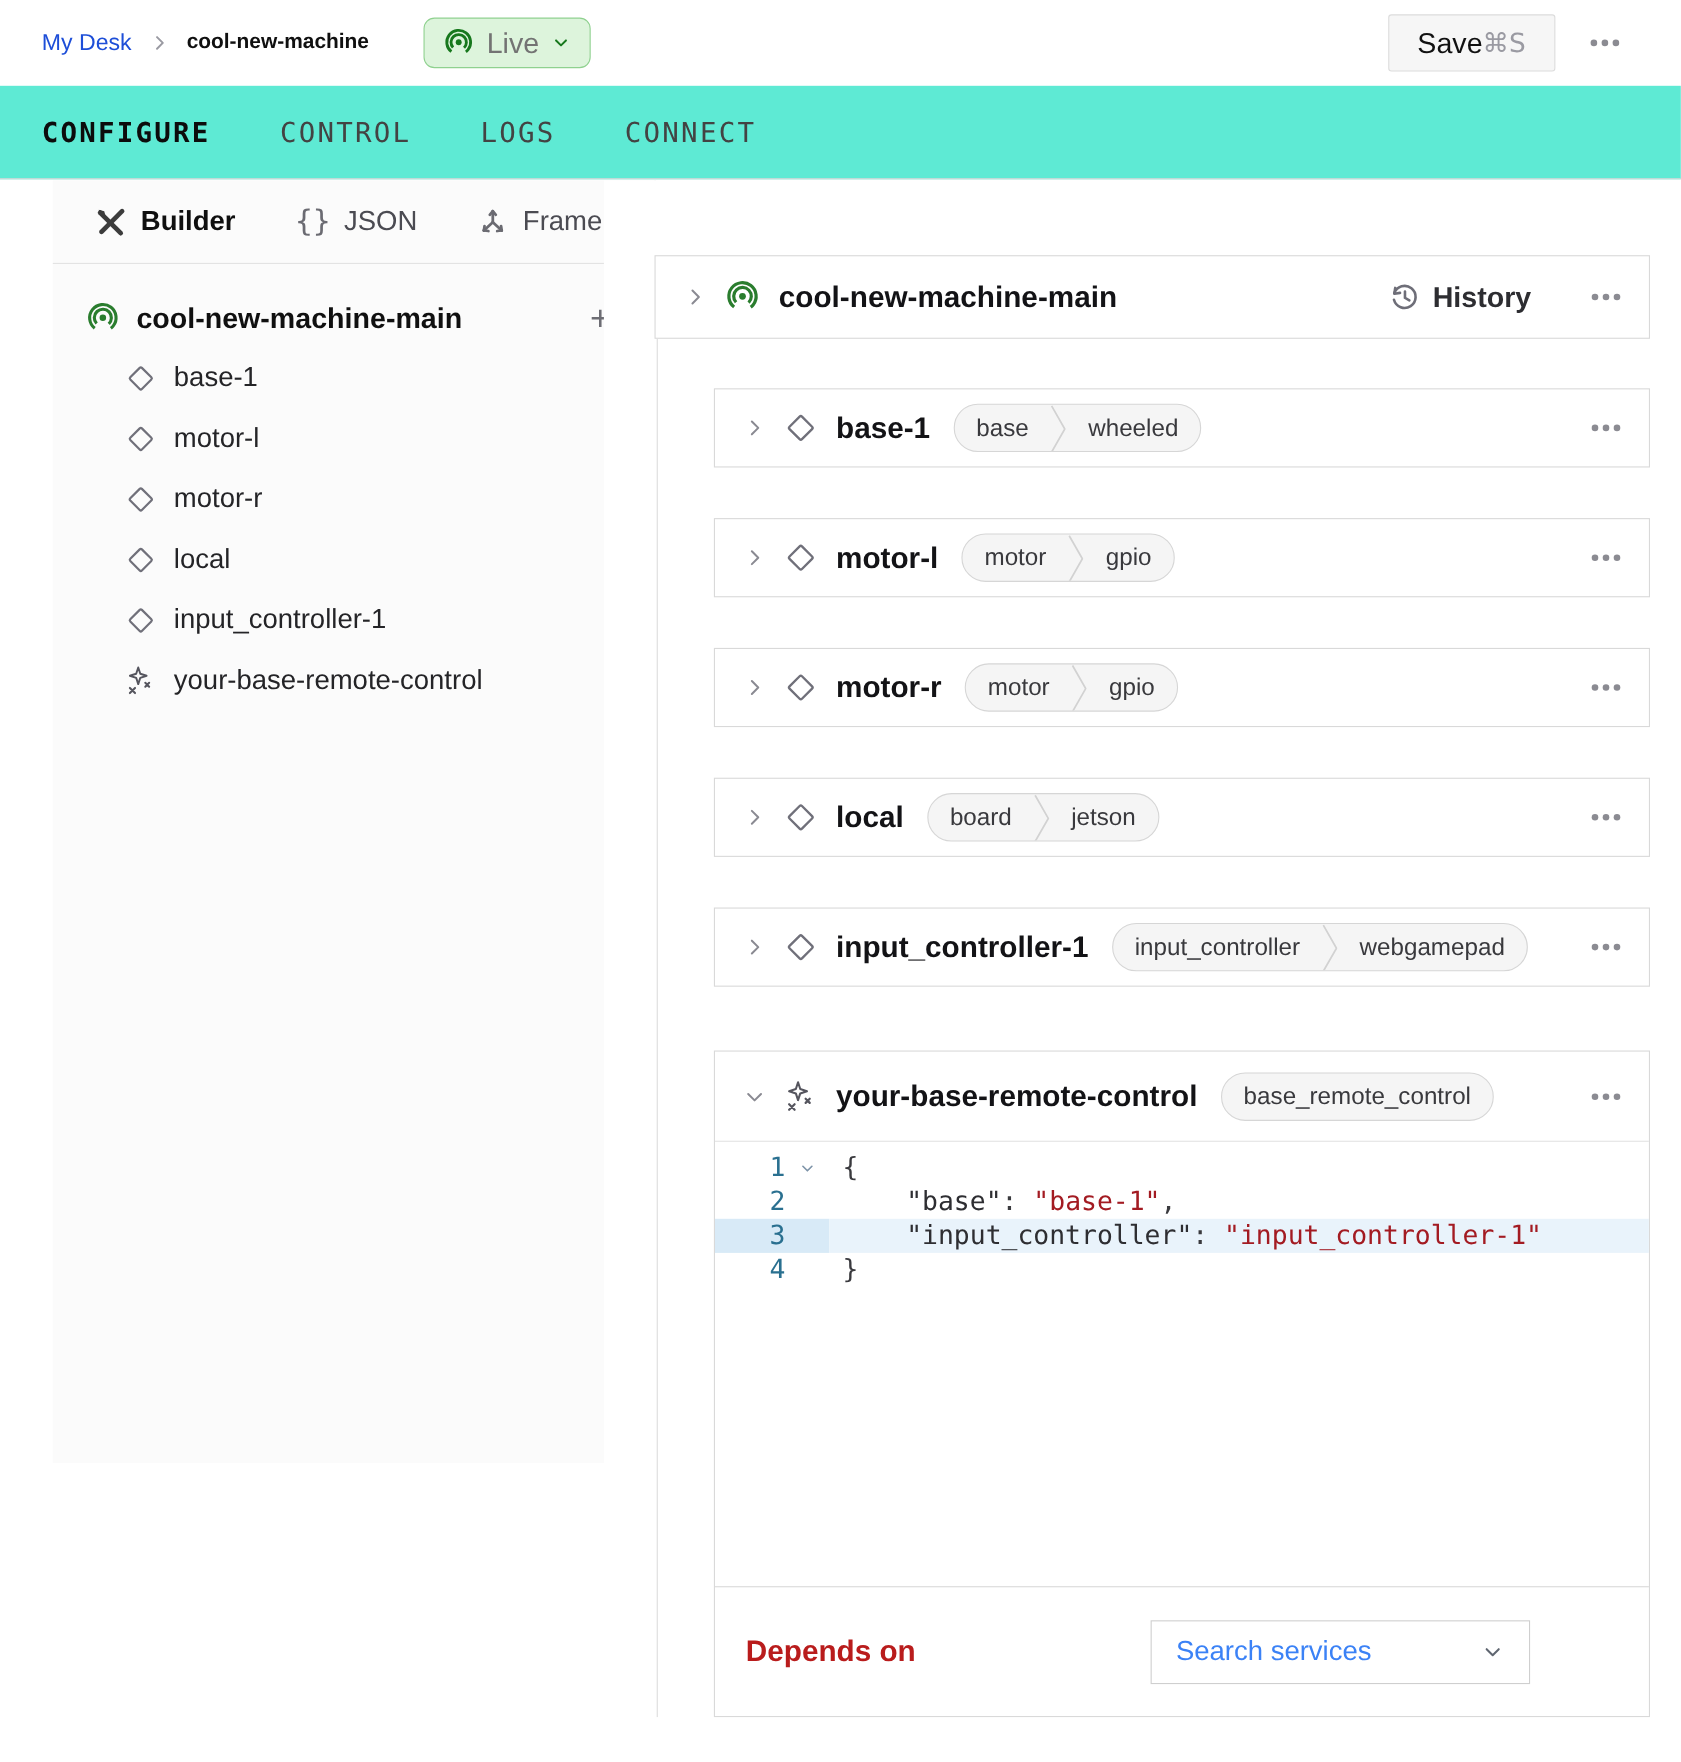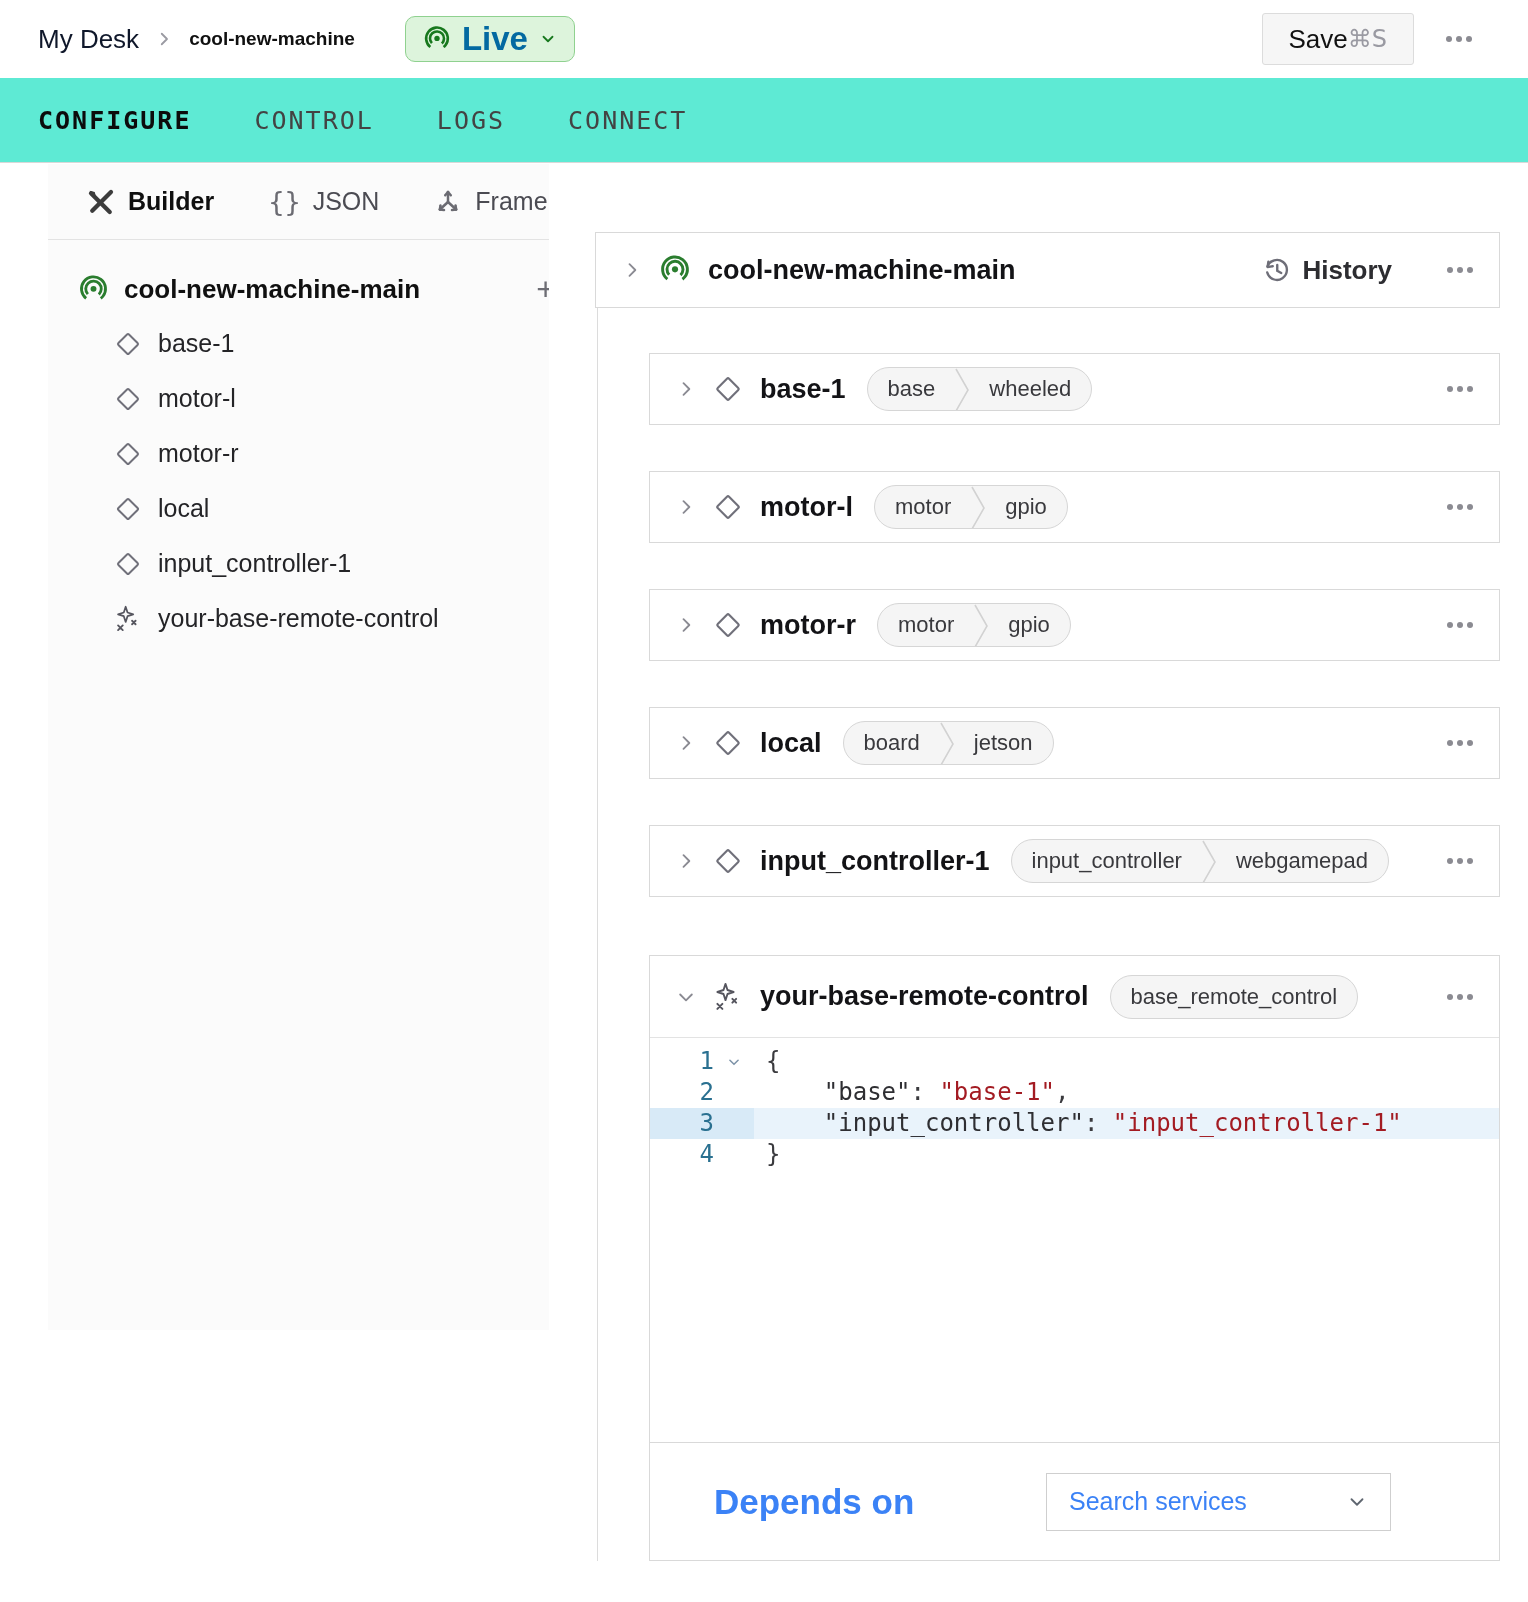"My Desk" .crumb-parent { color: #0f172a -> #1d4ed8; font-size: 26px -> 21px }
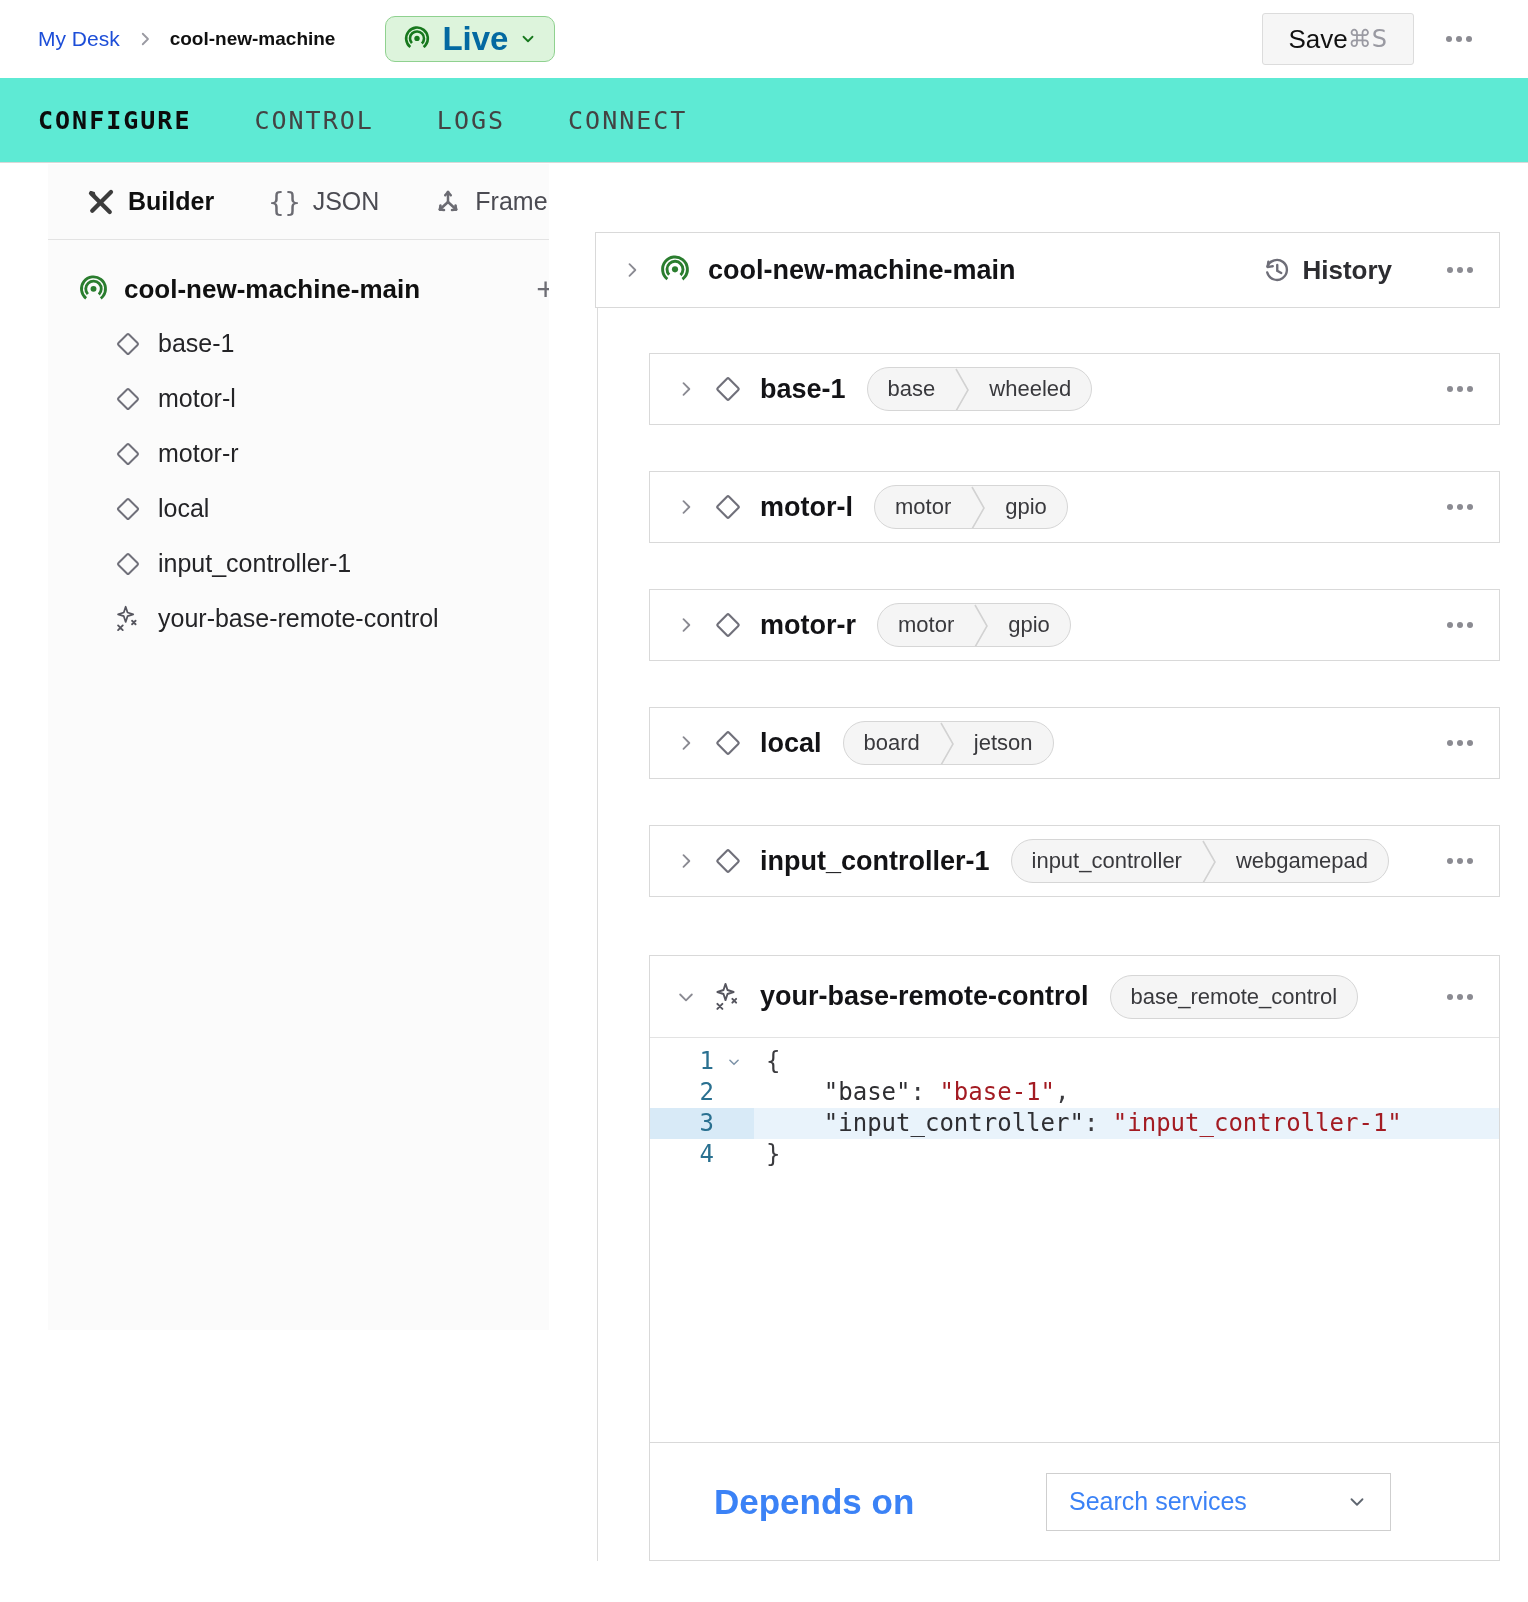"Live" .live-badge .live-label { color: #0369a1 -> #737373; font-size: 33px -> 26px; font-weight: 700 -> 400 }
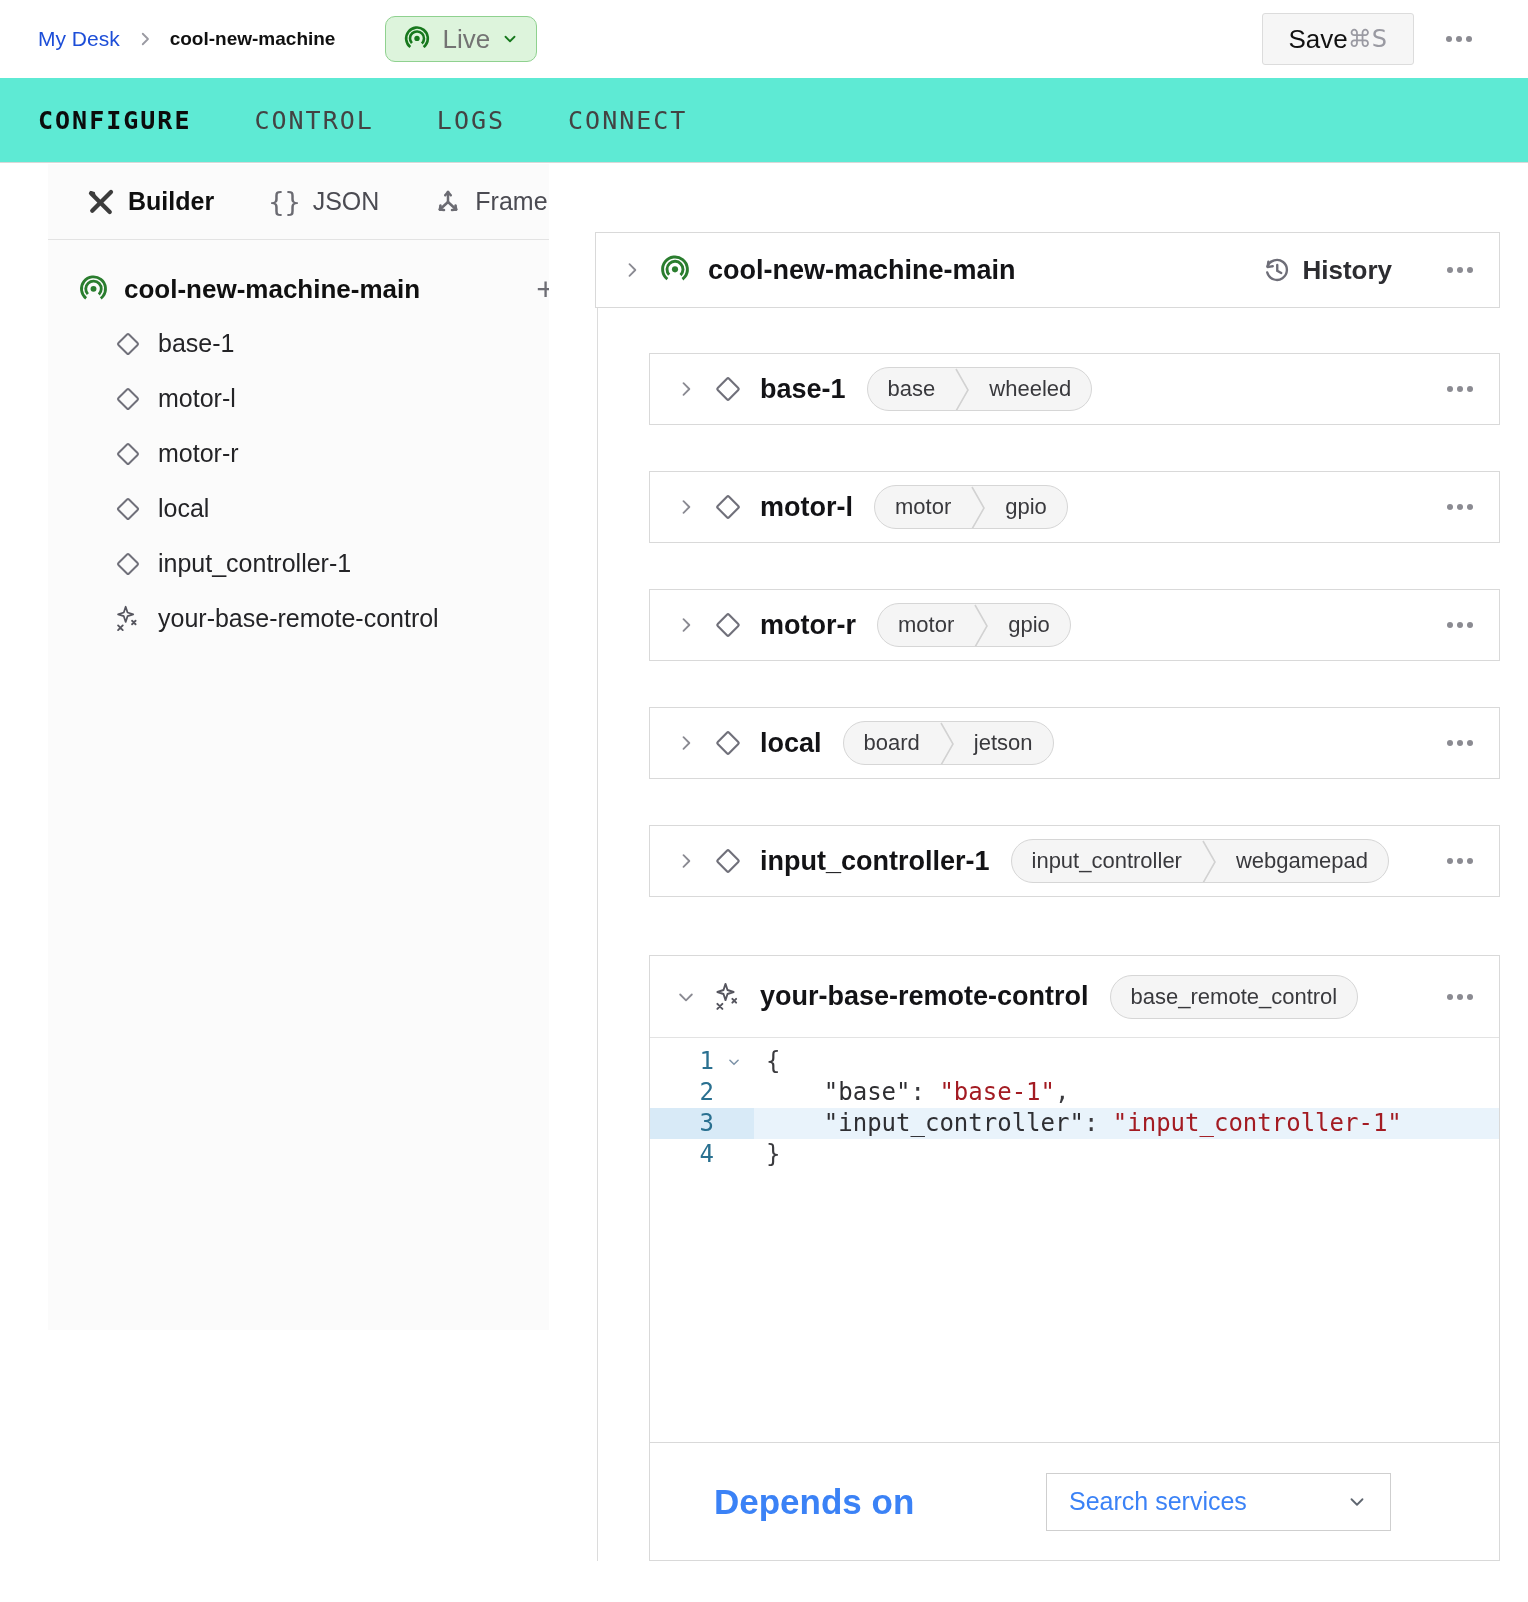"Depends on" .depends-label { color: #3b82f6 -> #b91c1c; font-size: 35px -> 27px; margin-left: 36px -> none }
